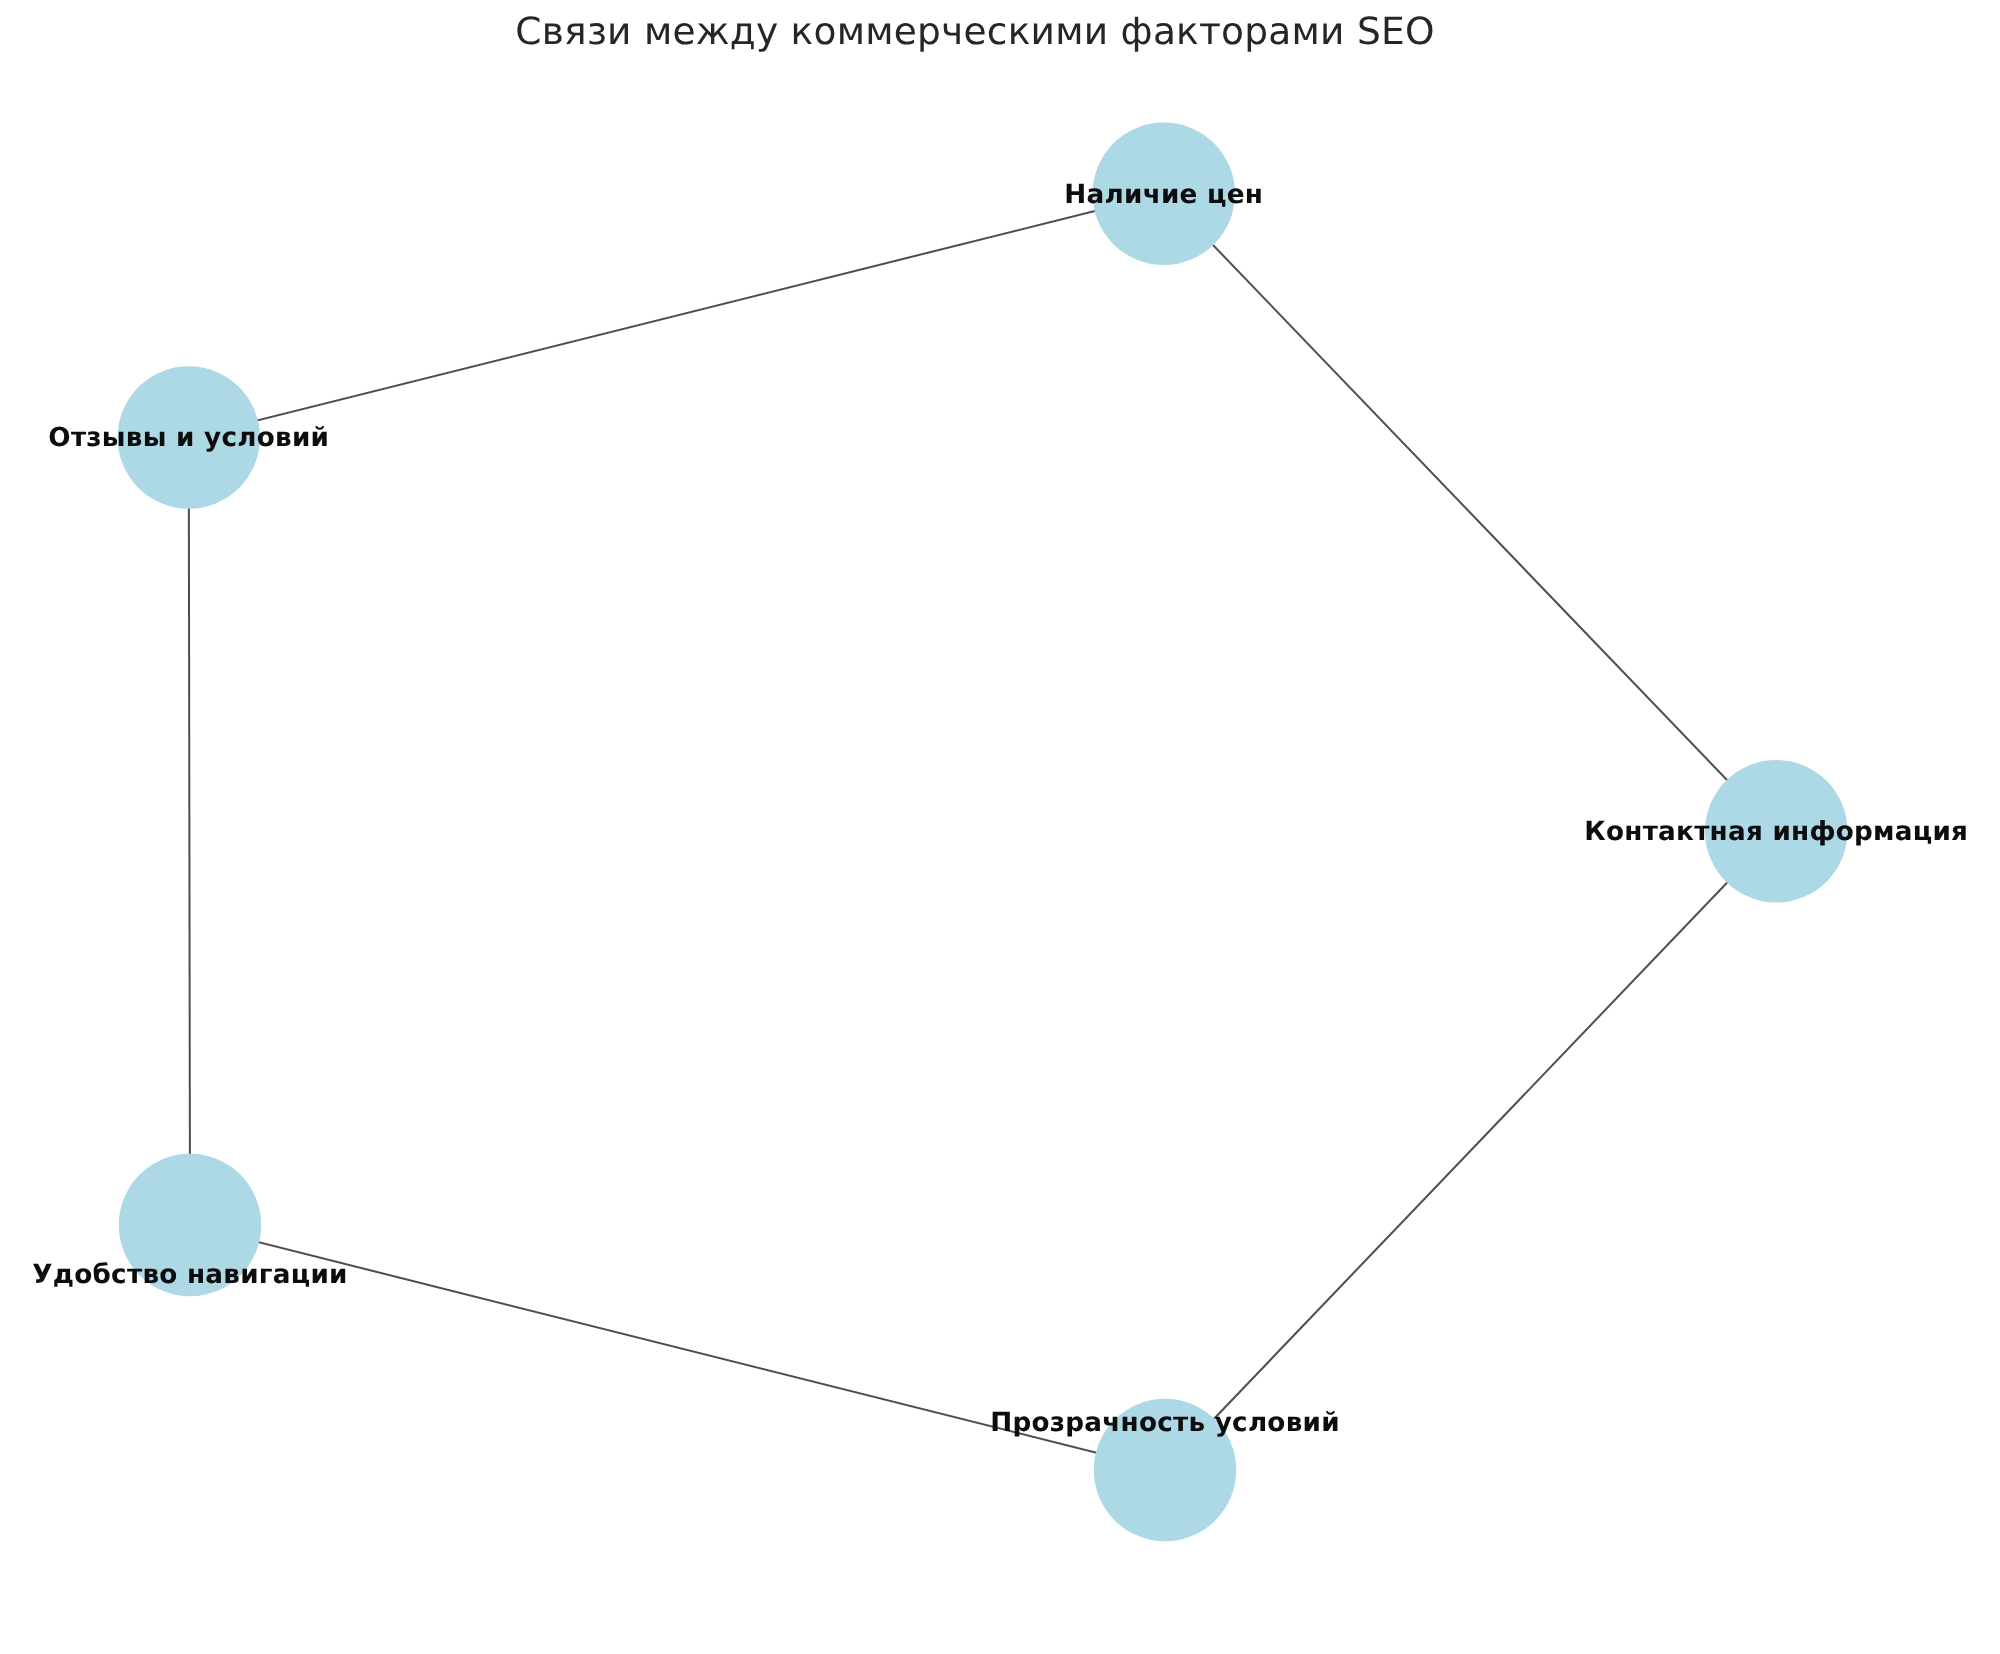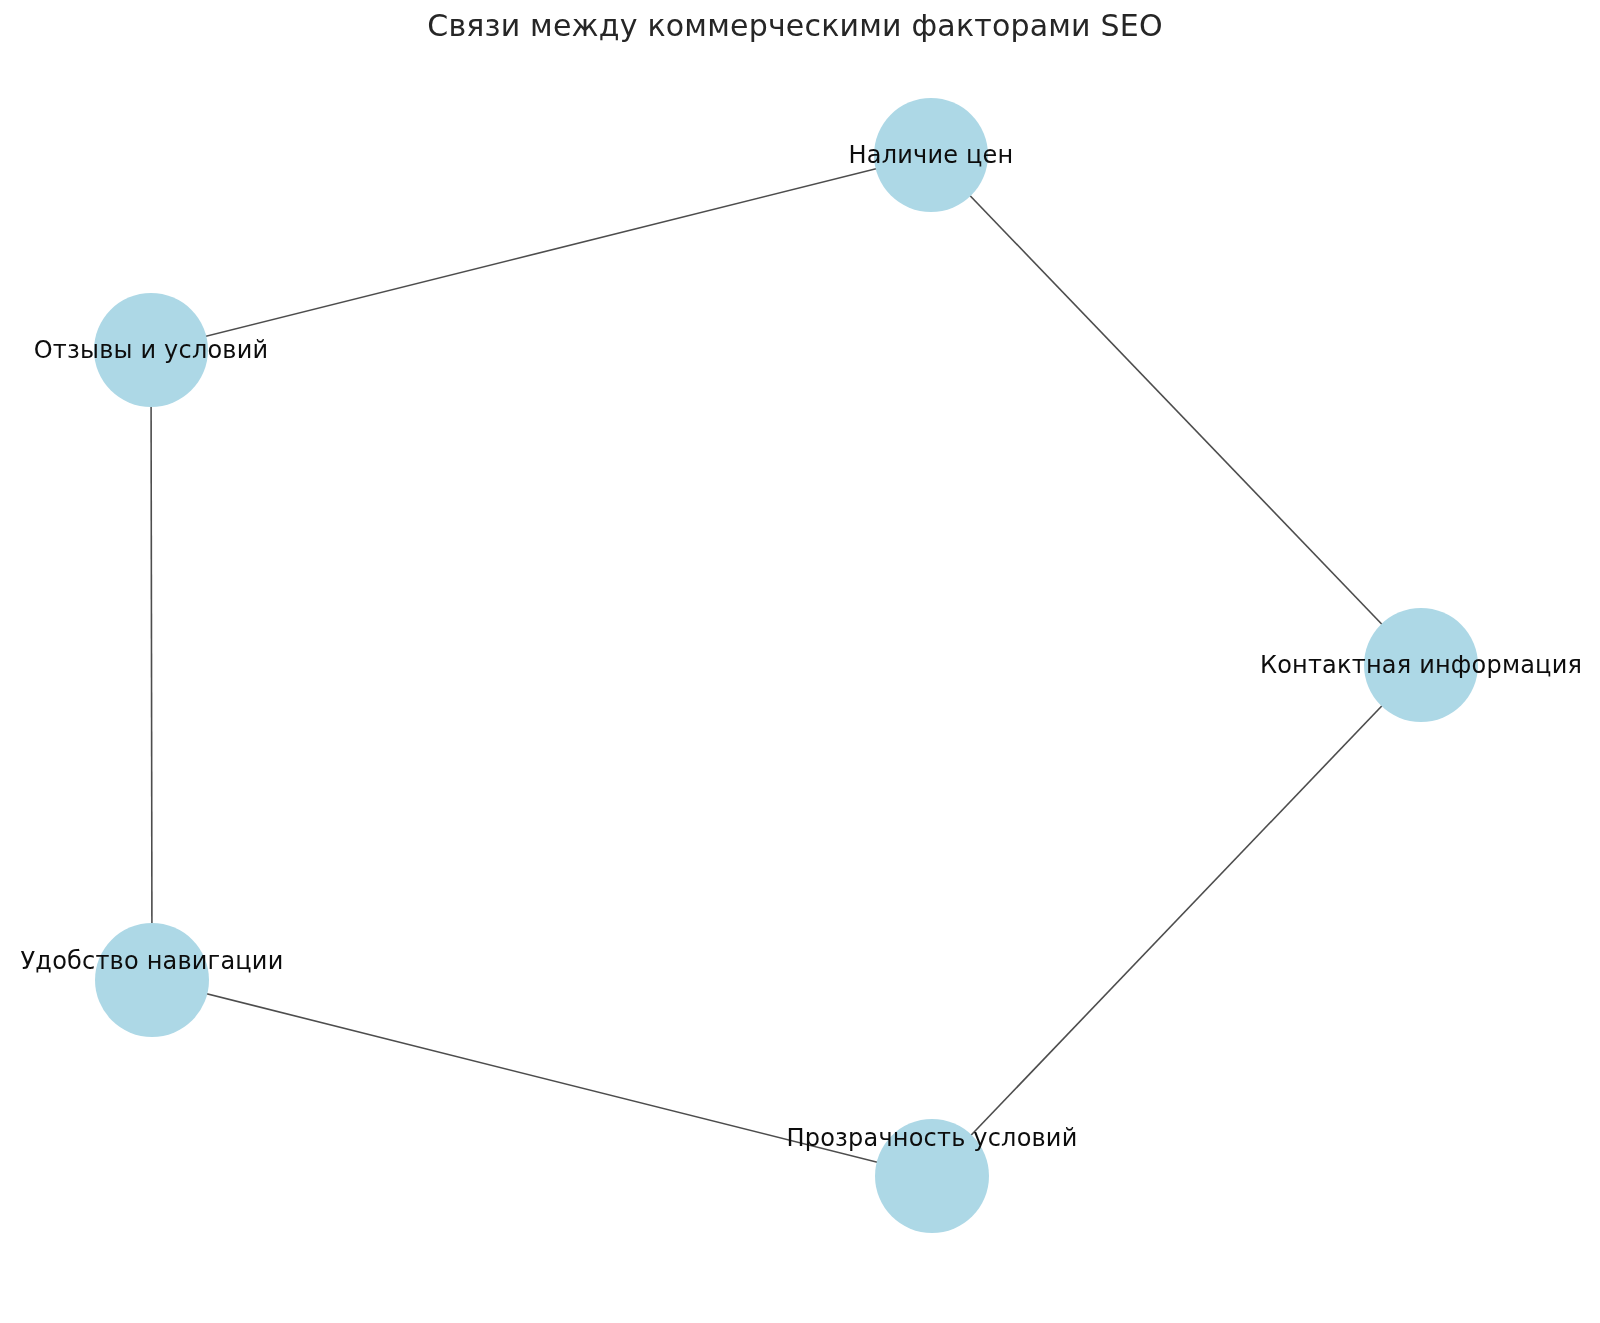"Связи между коммерческими факторами SEO" #graph-title { margin-left: 15px -> none }
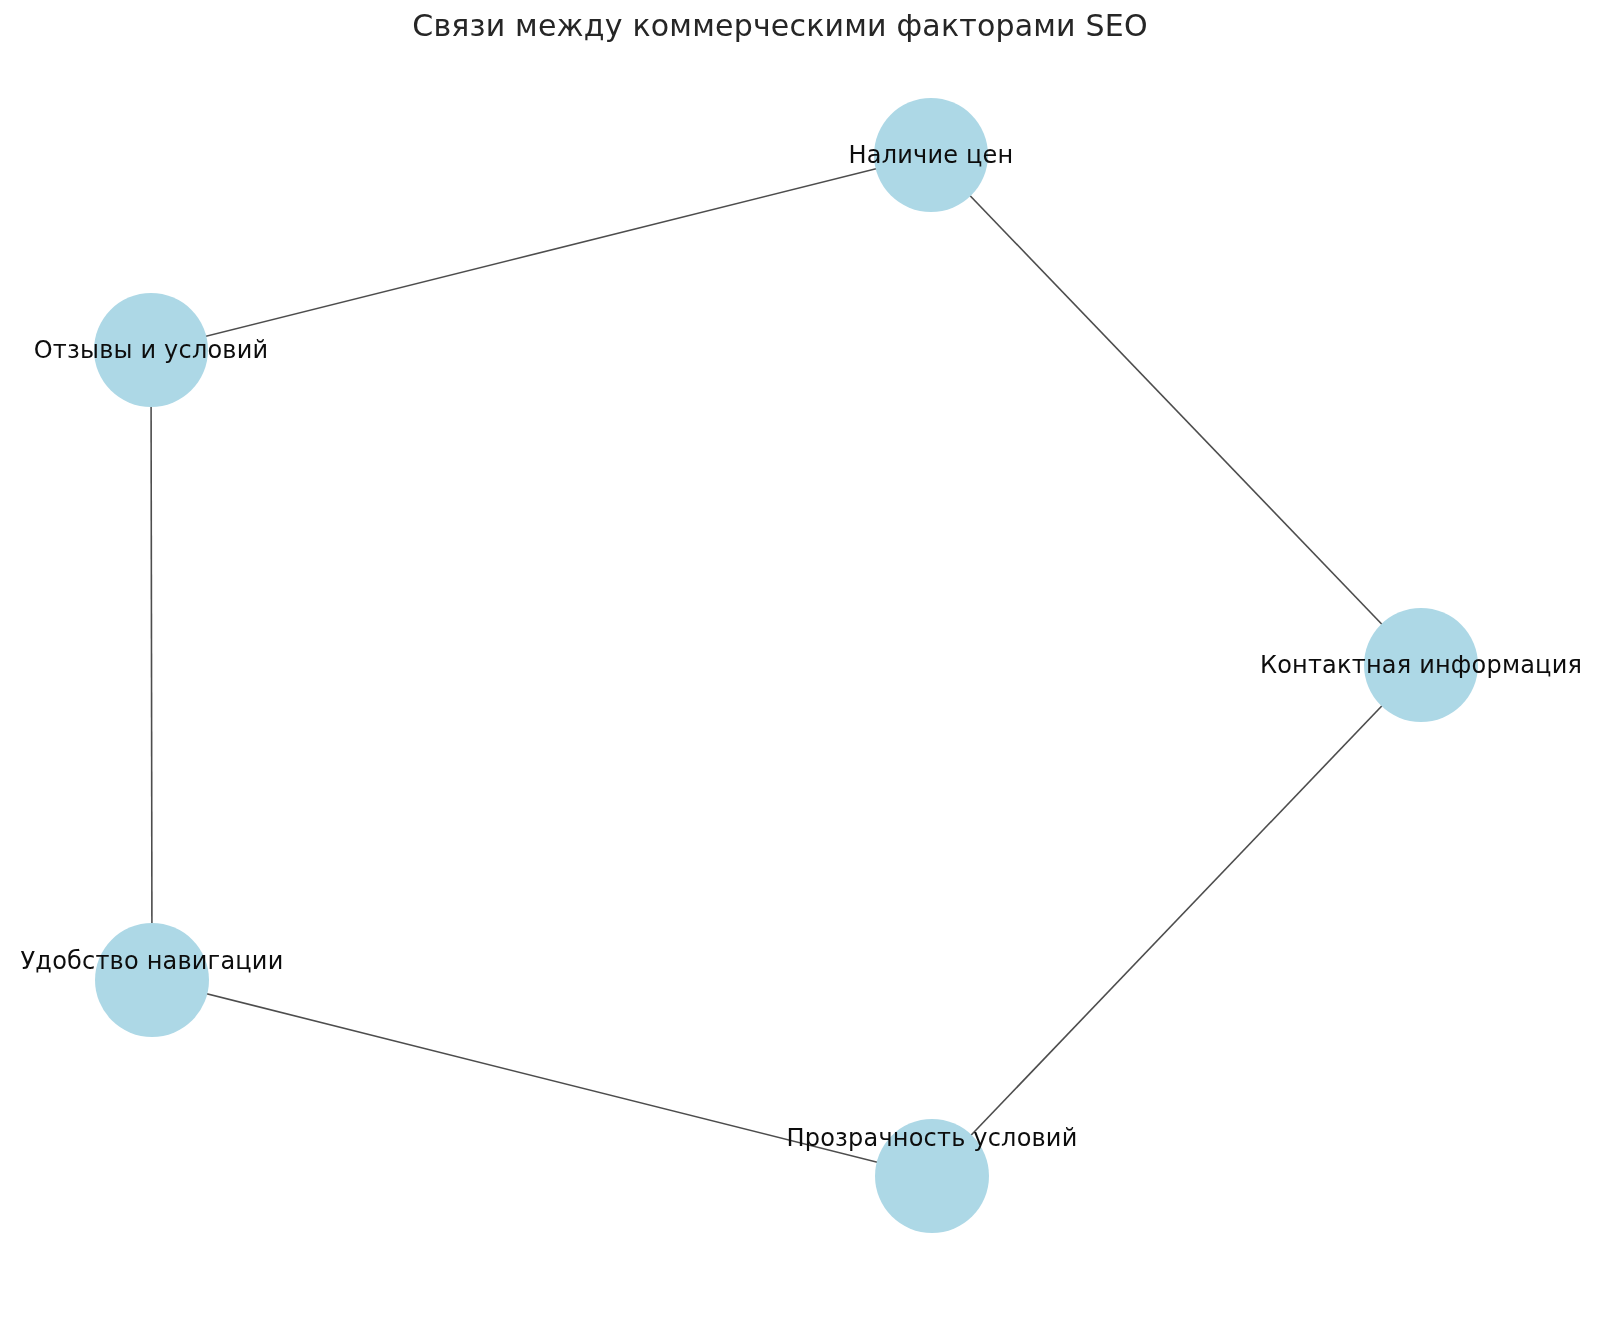"Наличие цен" .node-label { font-size: 24px -> 21px; font-weight: normal -> bold }
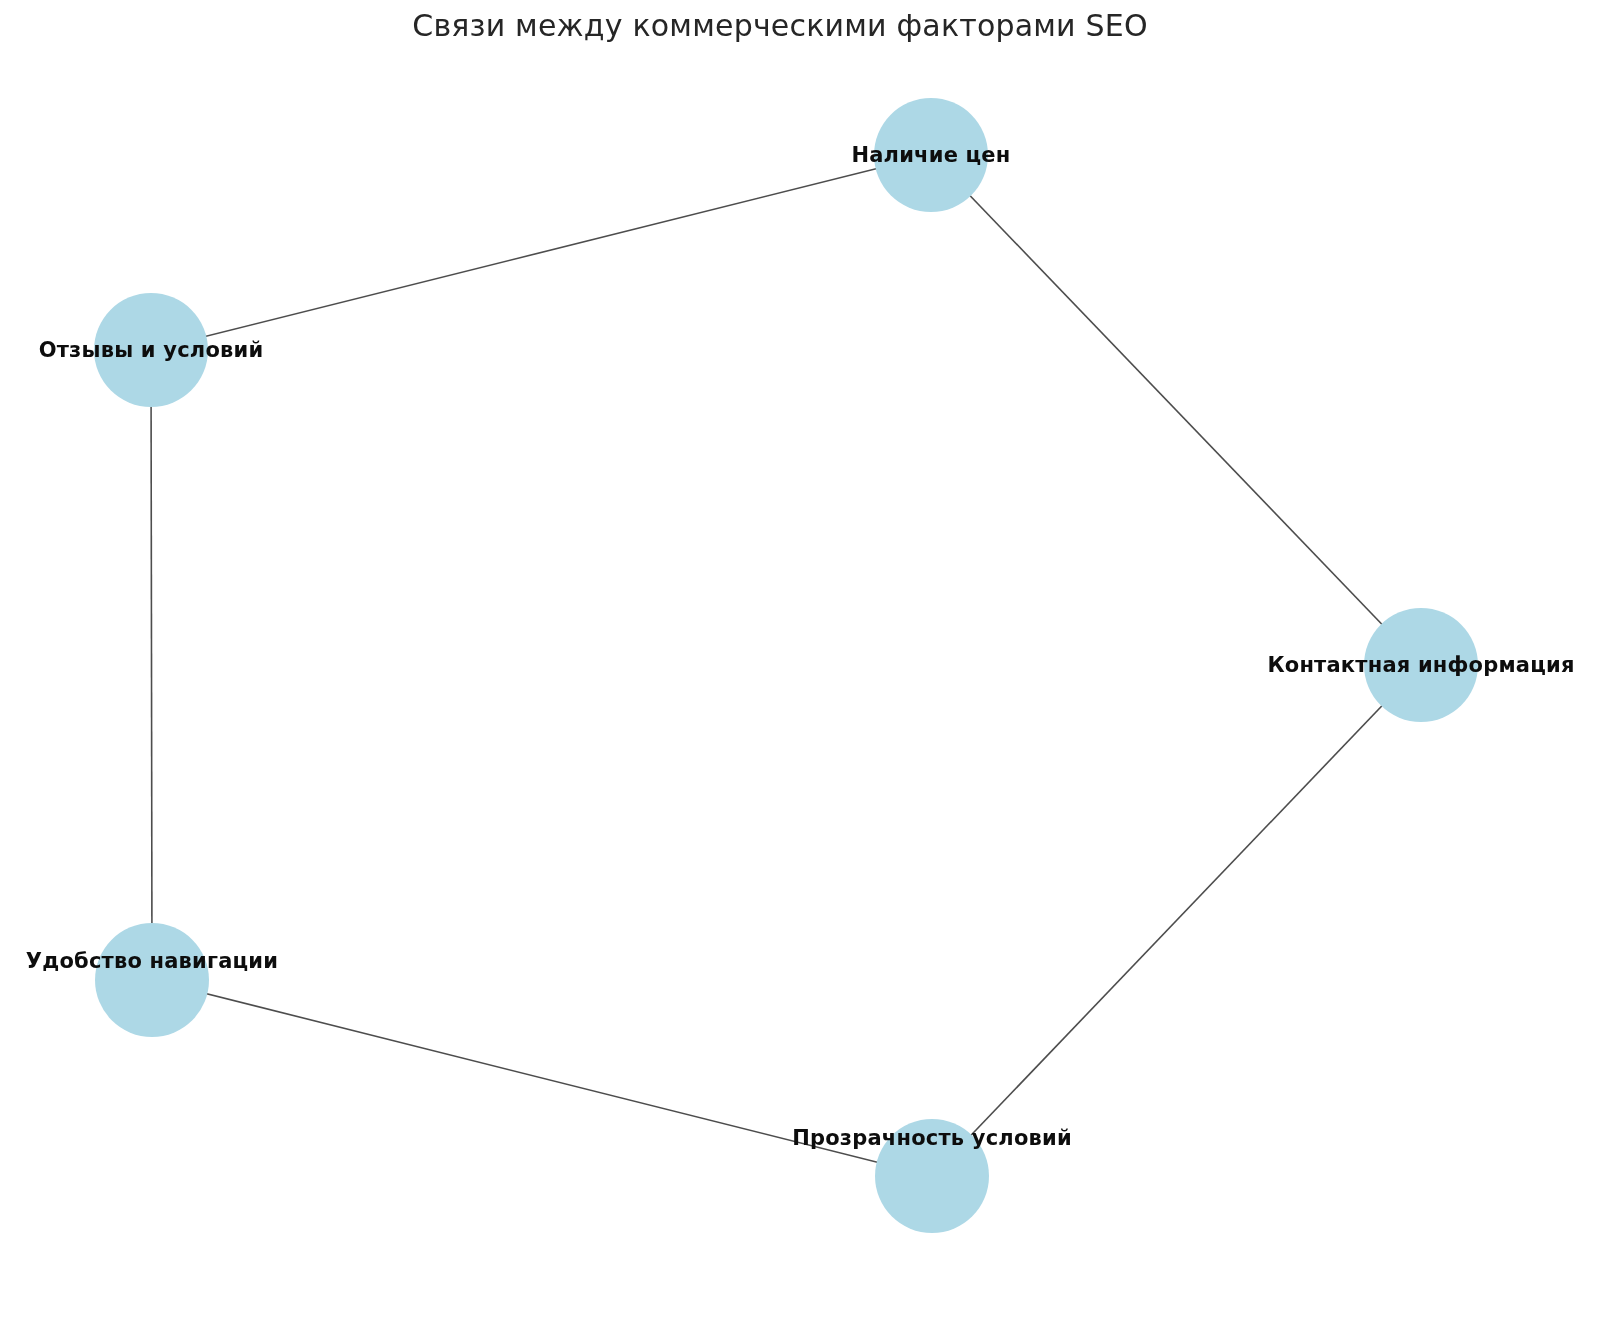"Удобство навигации" div.node-label { top: 961px -> 1019px }
